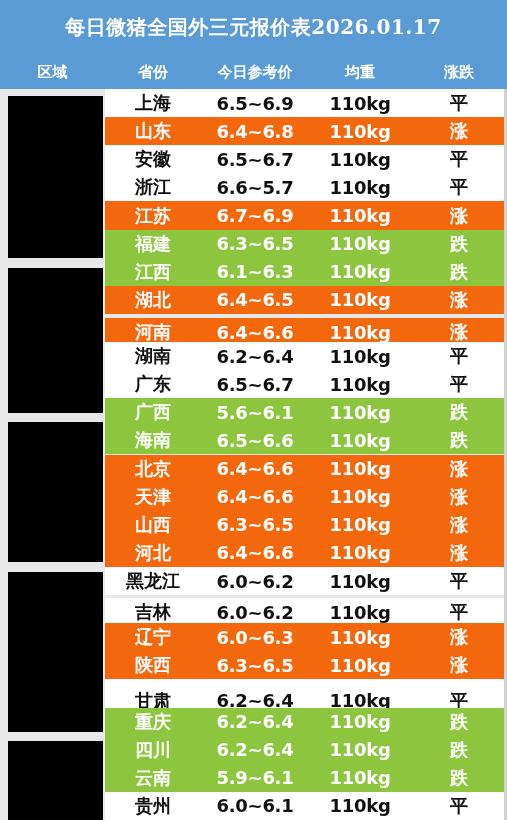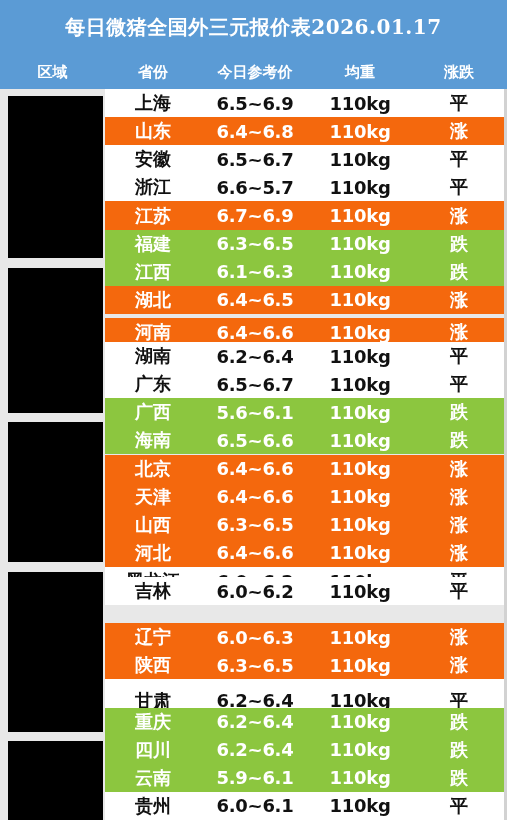"吉林" div.row { top: 488px -> 509px }
